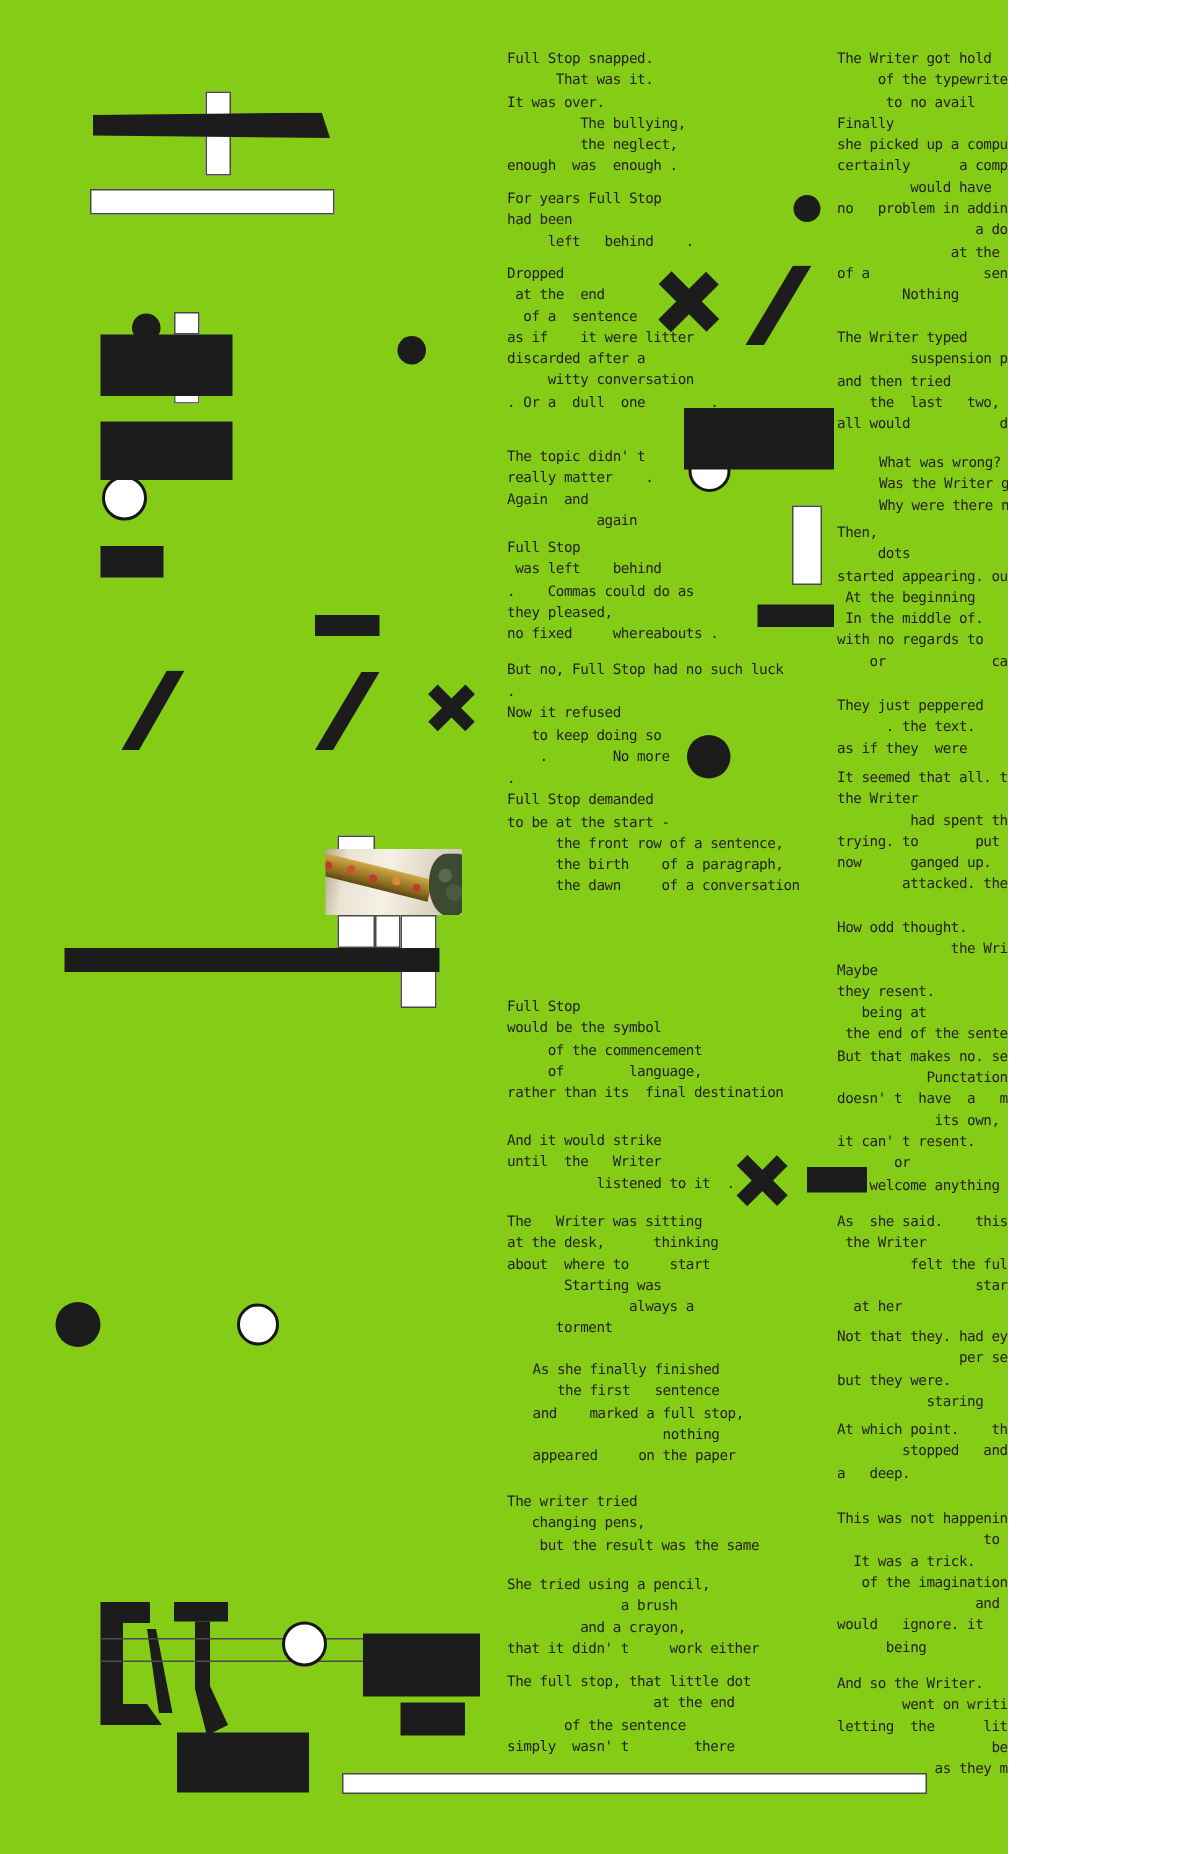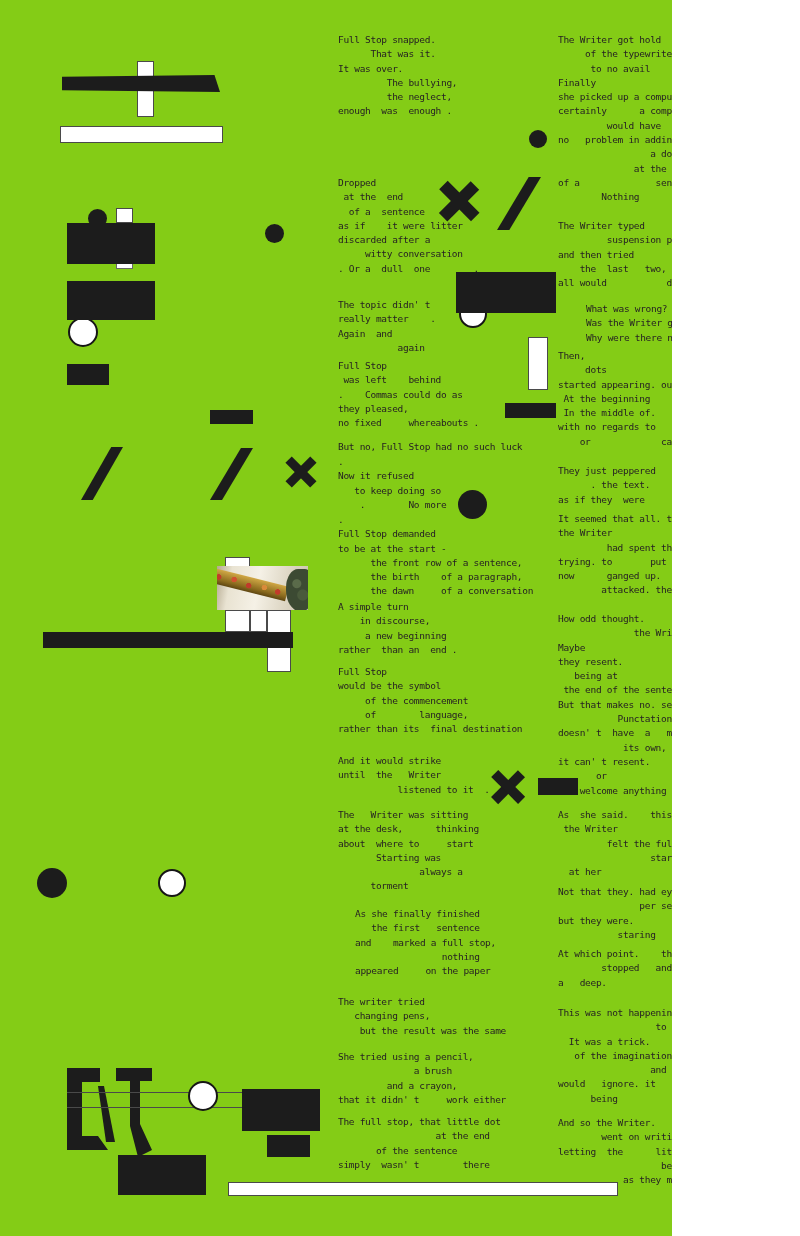"For years Full Stop" div.stanza { html: none -> <div>For years Full Stop had been left behind .</div> }
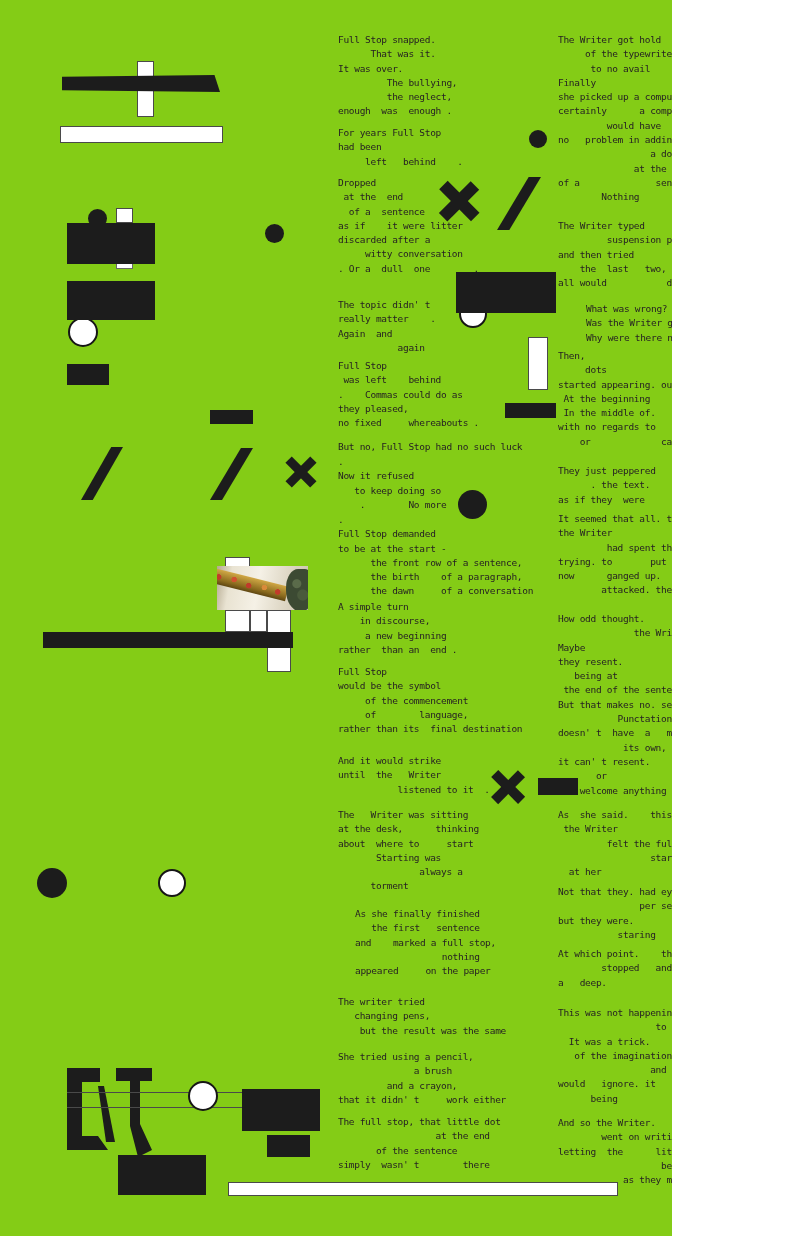"A simple turn" div.stanza { html: <div>A simple turn in discourse, a new beginning rather than an end .</div> -> none }
